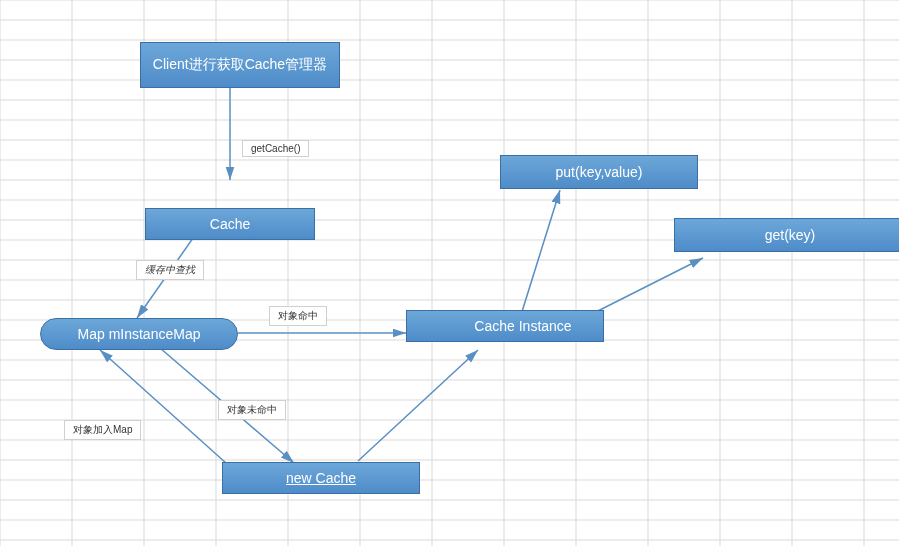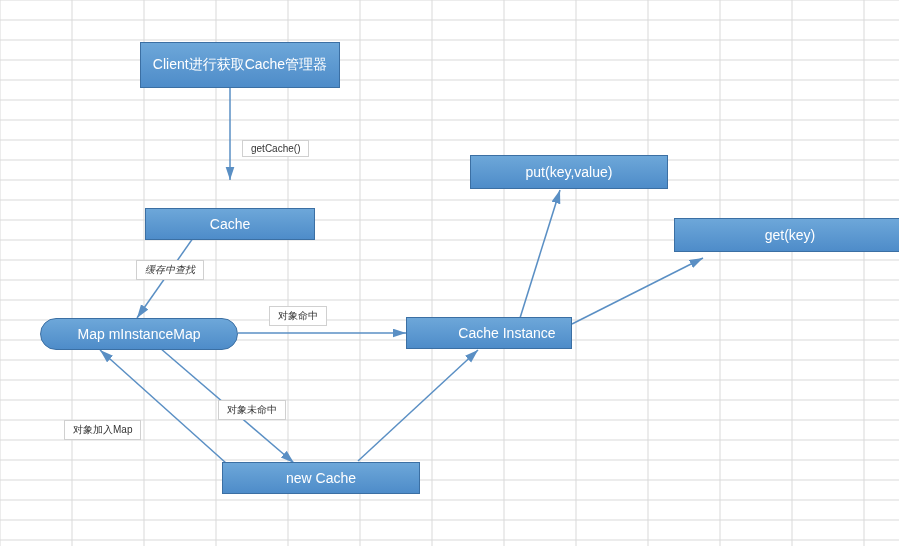"put(key,value)" div.box { left: 470px -> 500px }
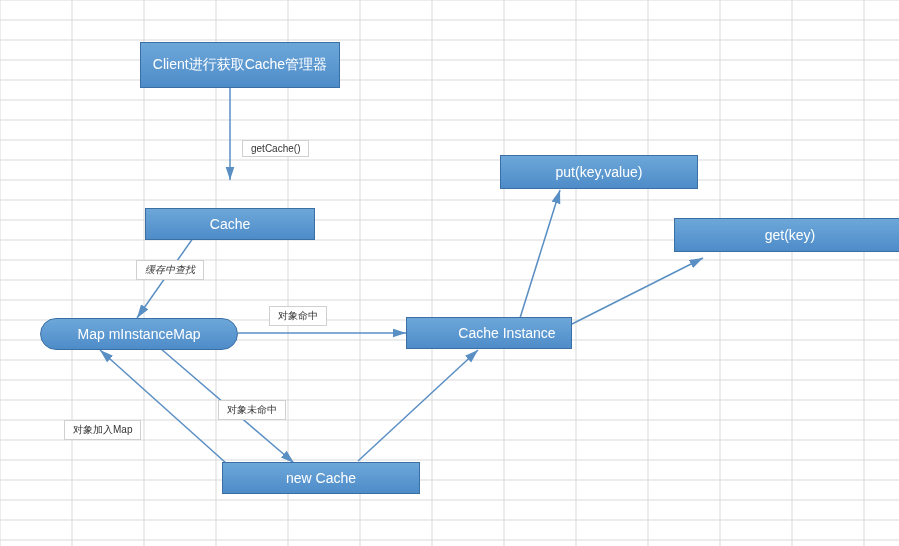"Cache Instance" div.box { top: 317px -> 310px; width: 166px -> 198px }
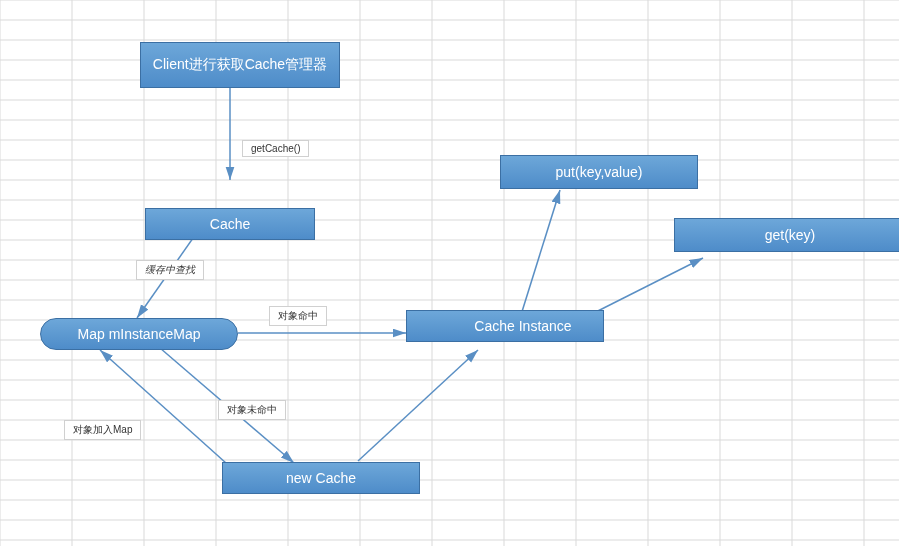"new Cache" div.box { text-decoration: none -> underline }
